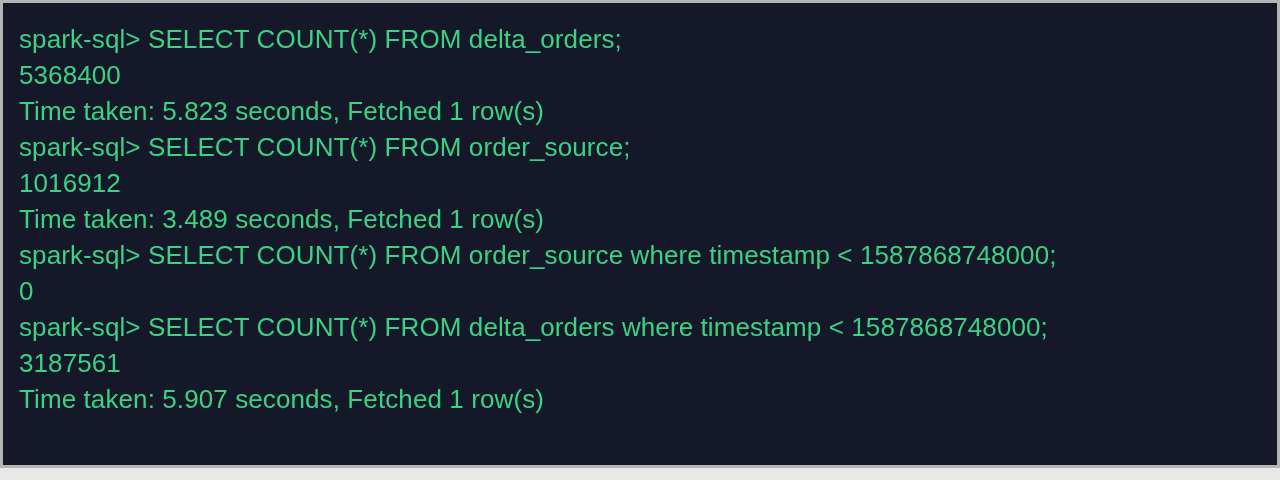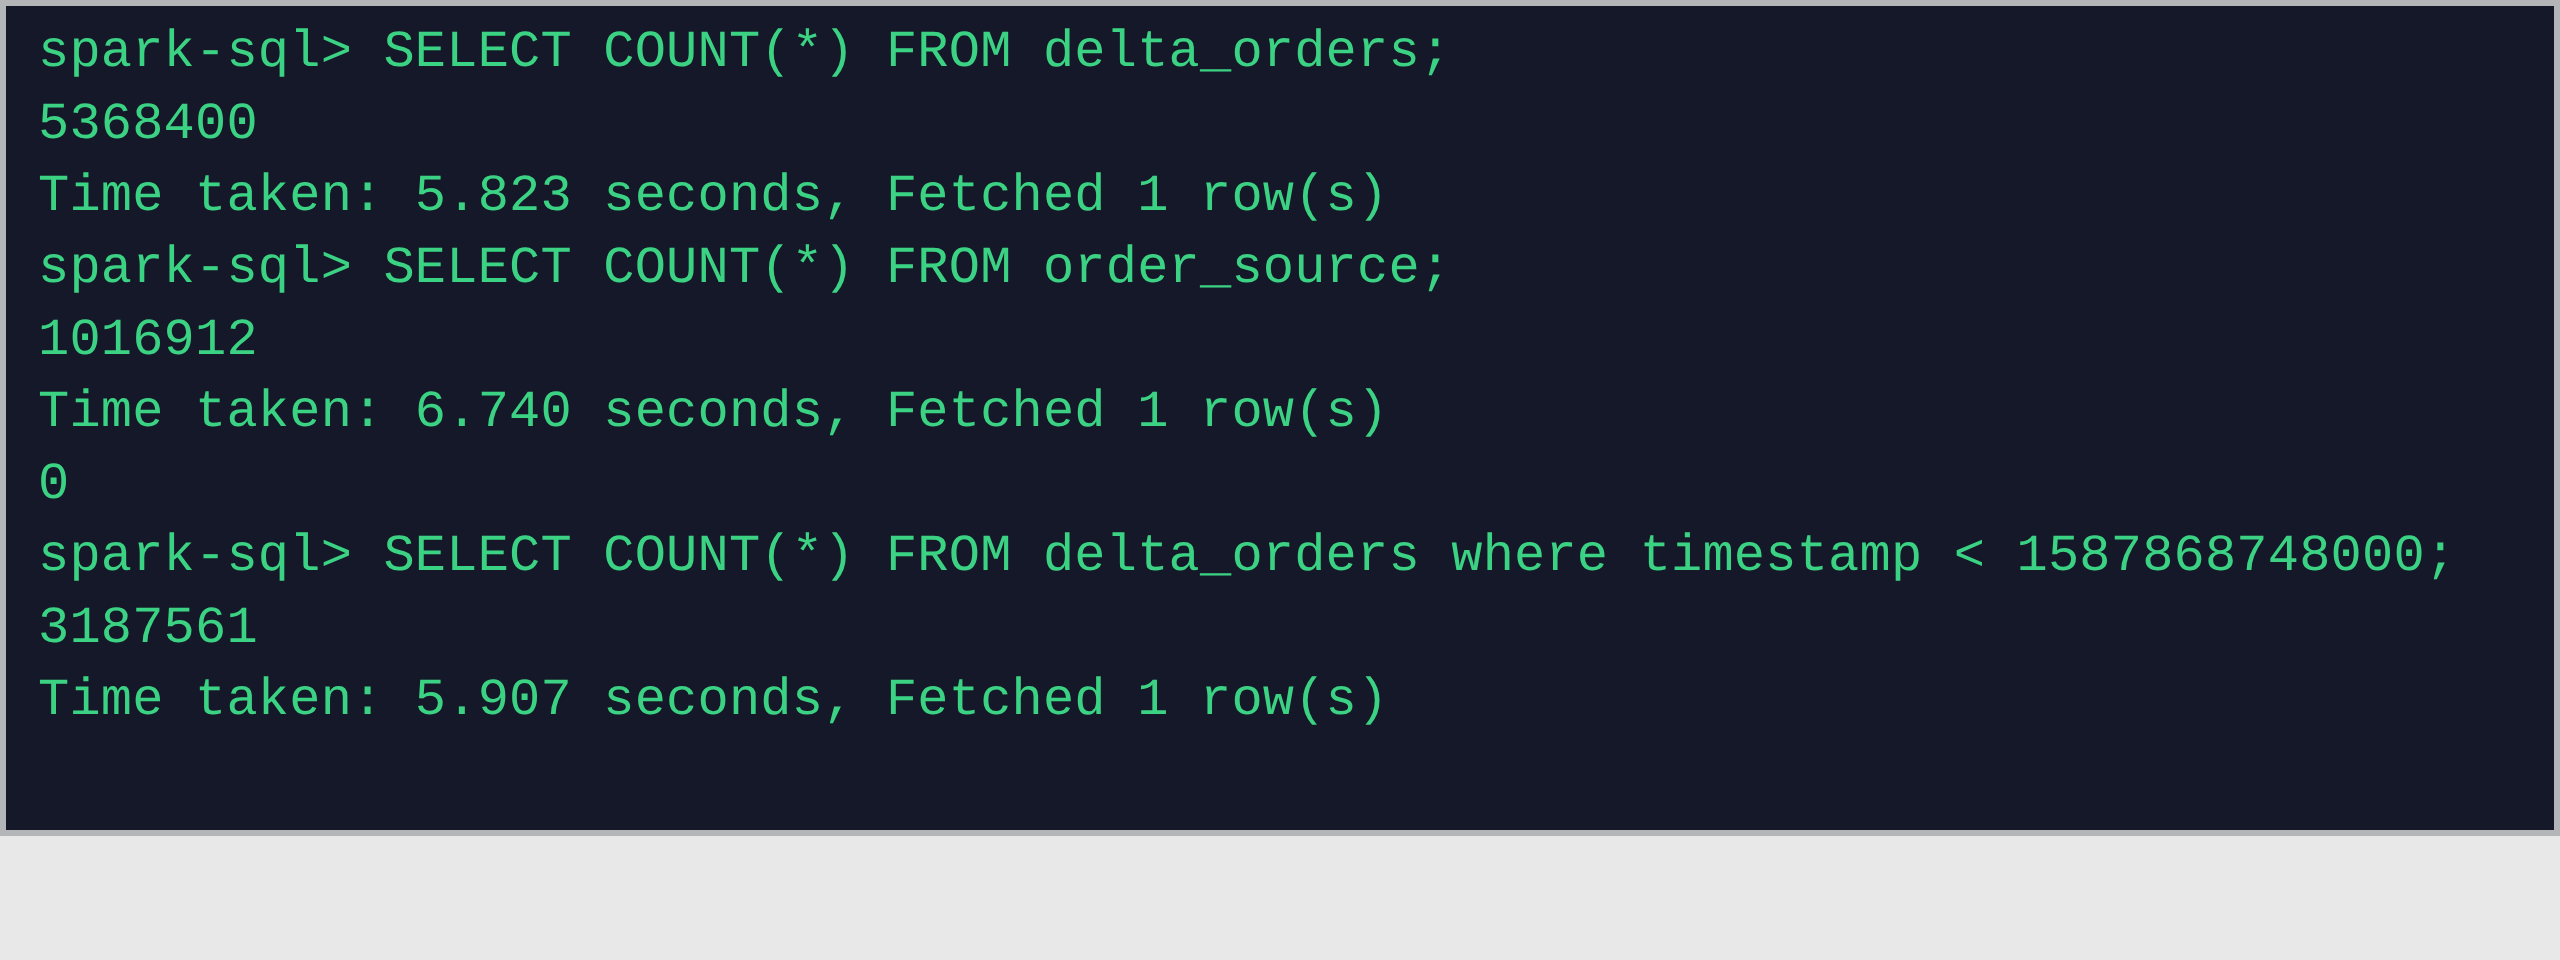"spark-sql> SELECT COUNT(*) FROM" .terminal { font-family: Liberation Mono, monospace -> Liberation Sans, sans-serif; height: 418px -> 468px; padding: 5px 14px 0 16px -> 18px 14px 0 16px }
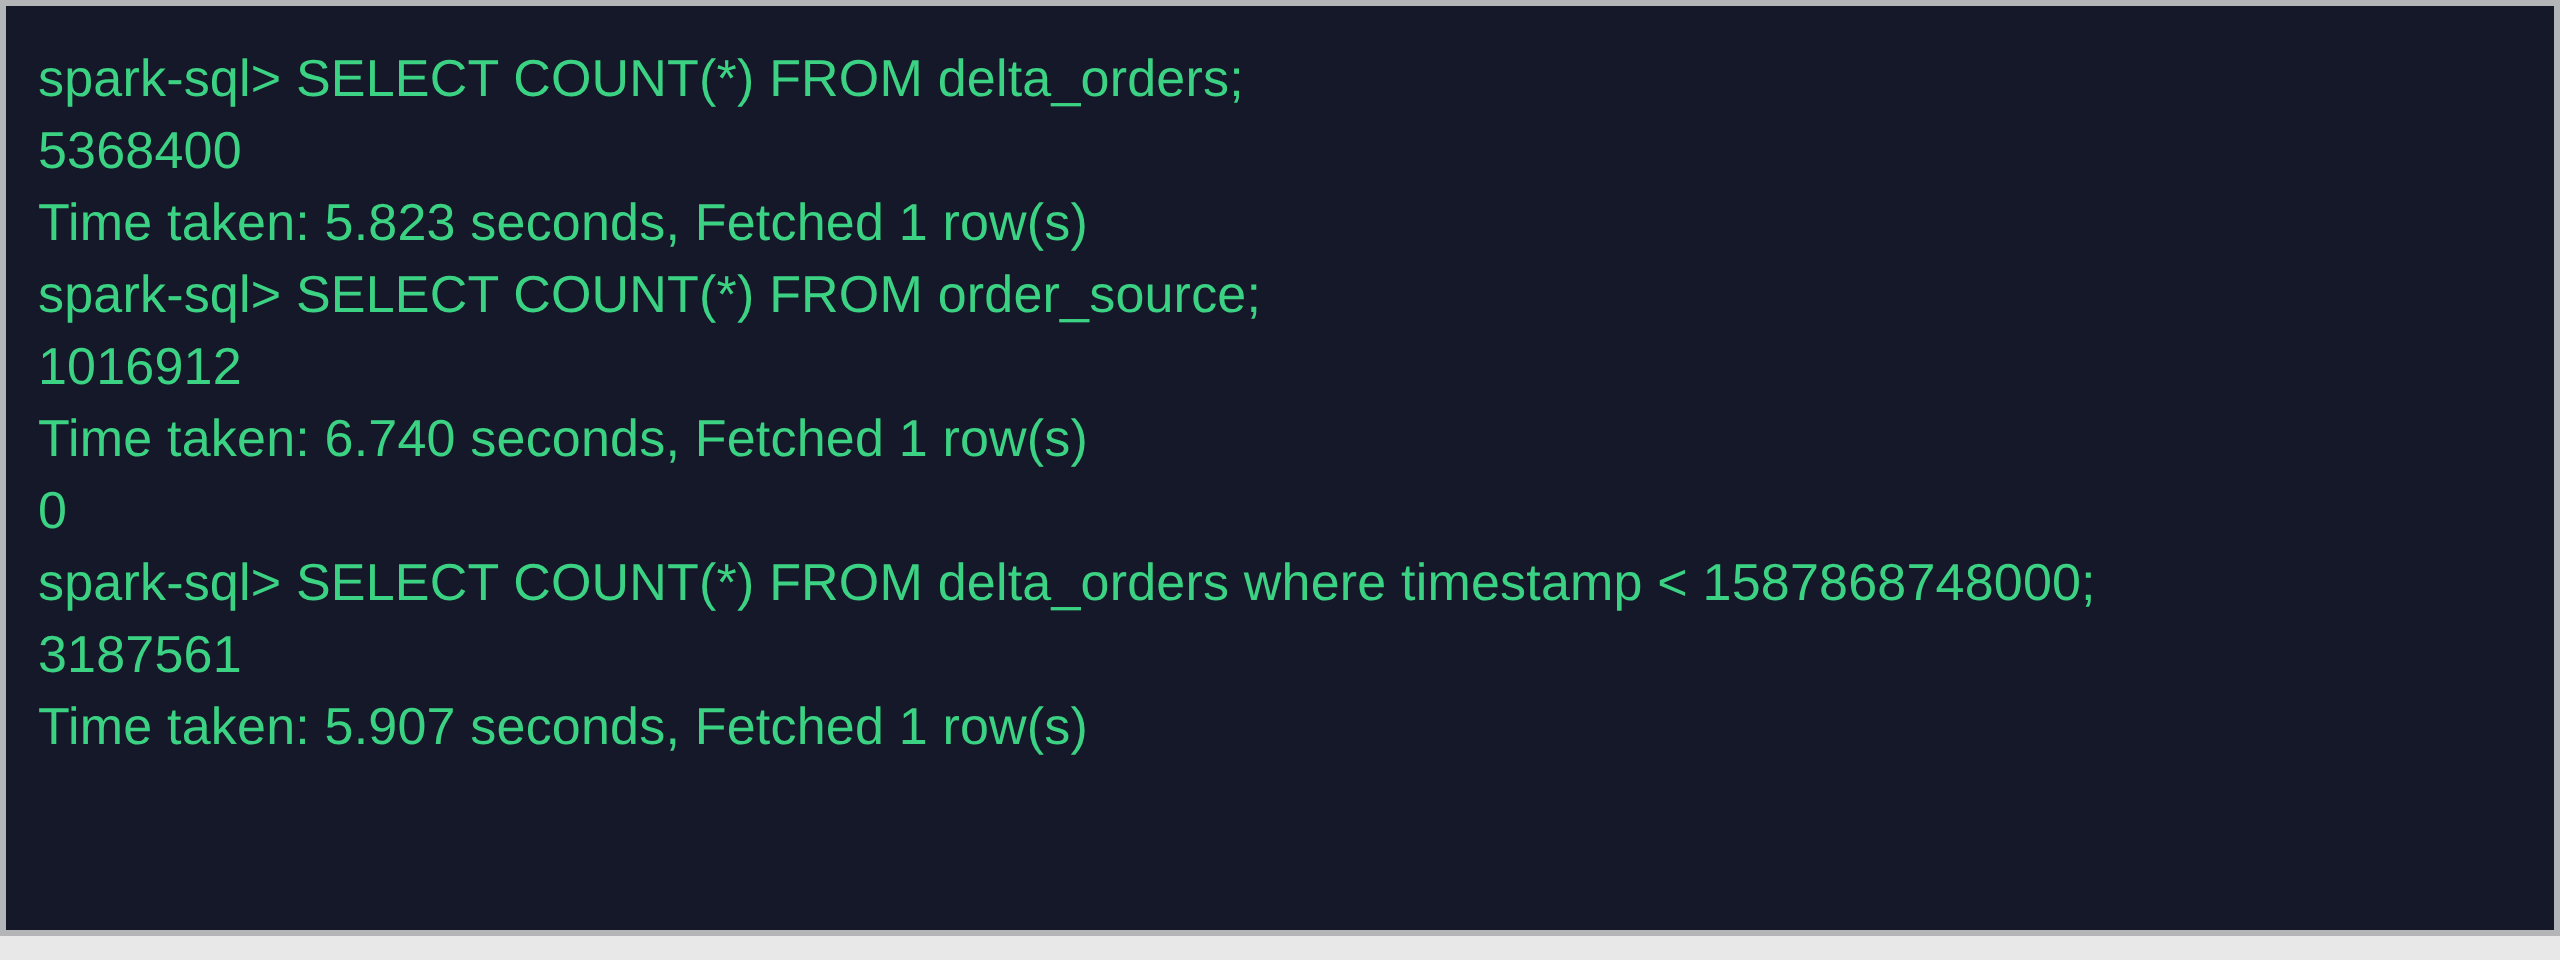"Time taken: 6.740 seconds, Fetched" div.line { text: 6.740 -> 3.489 }
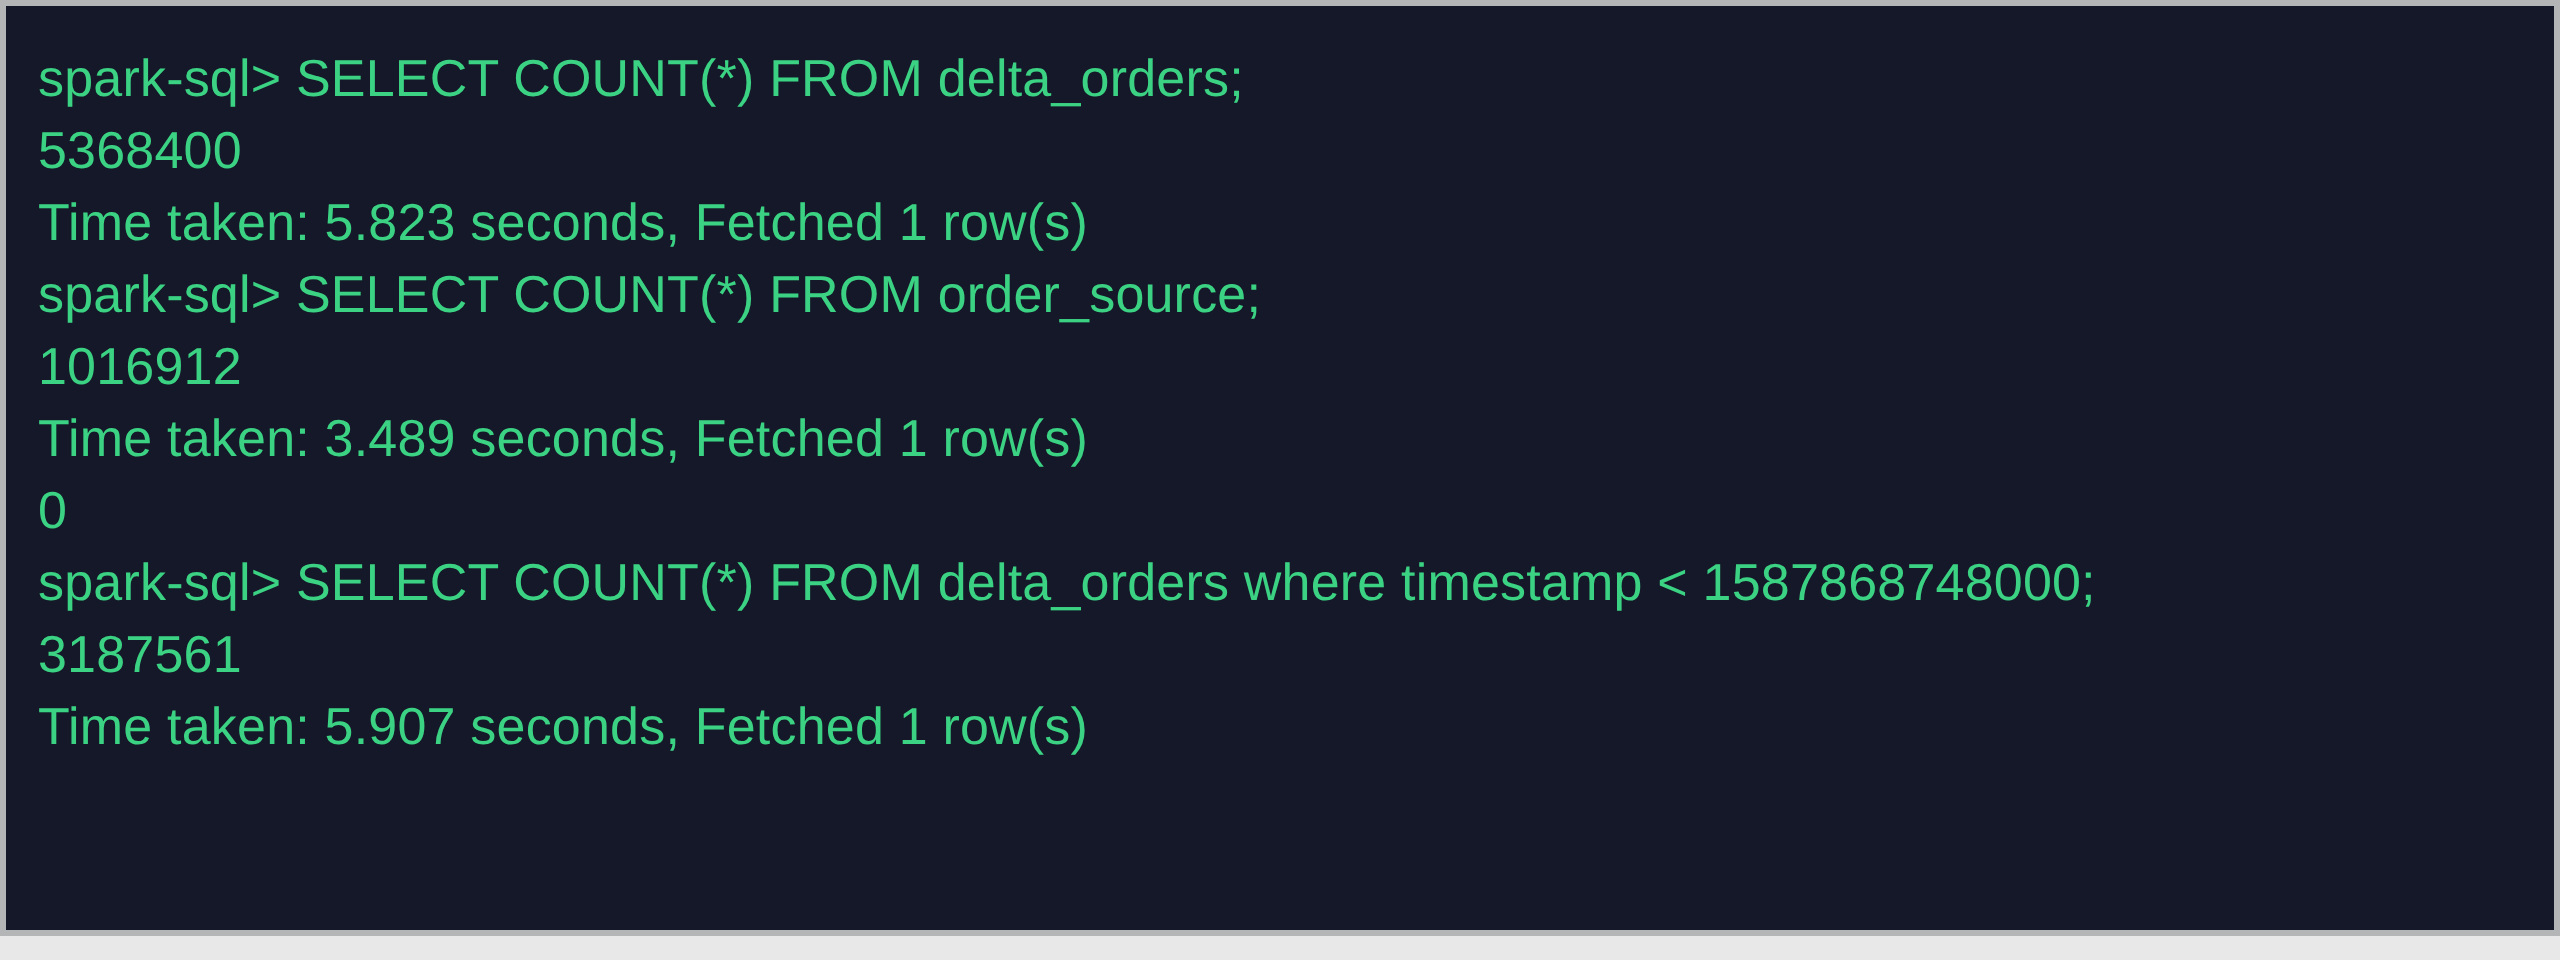"spark-sql> SELECT COUNT(*) FROM order_source" div.line { html: none -> <div>spark-sql&gt; SELECT COUNT(*) FROM order_source where timestamp &lt; 1587868748000;</div> }
